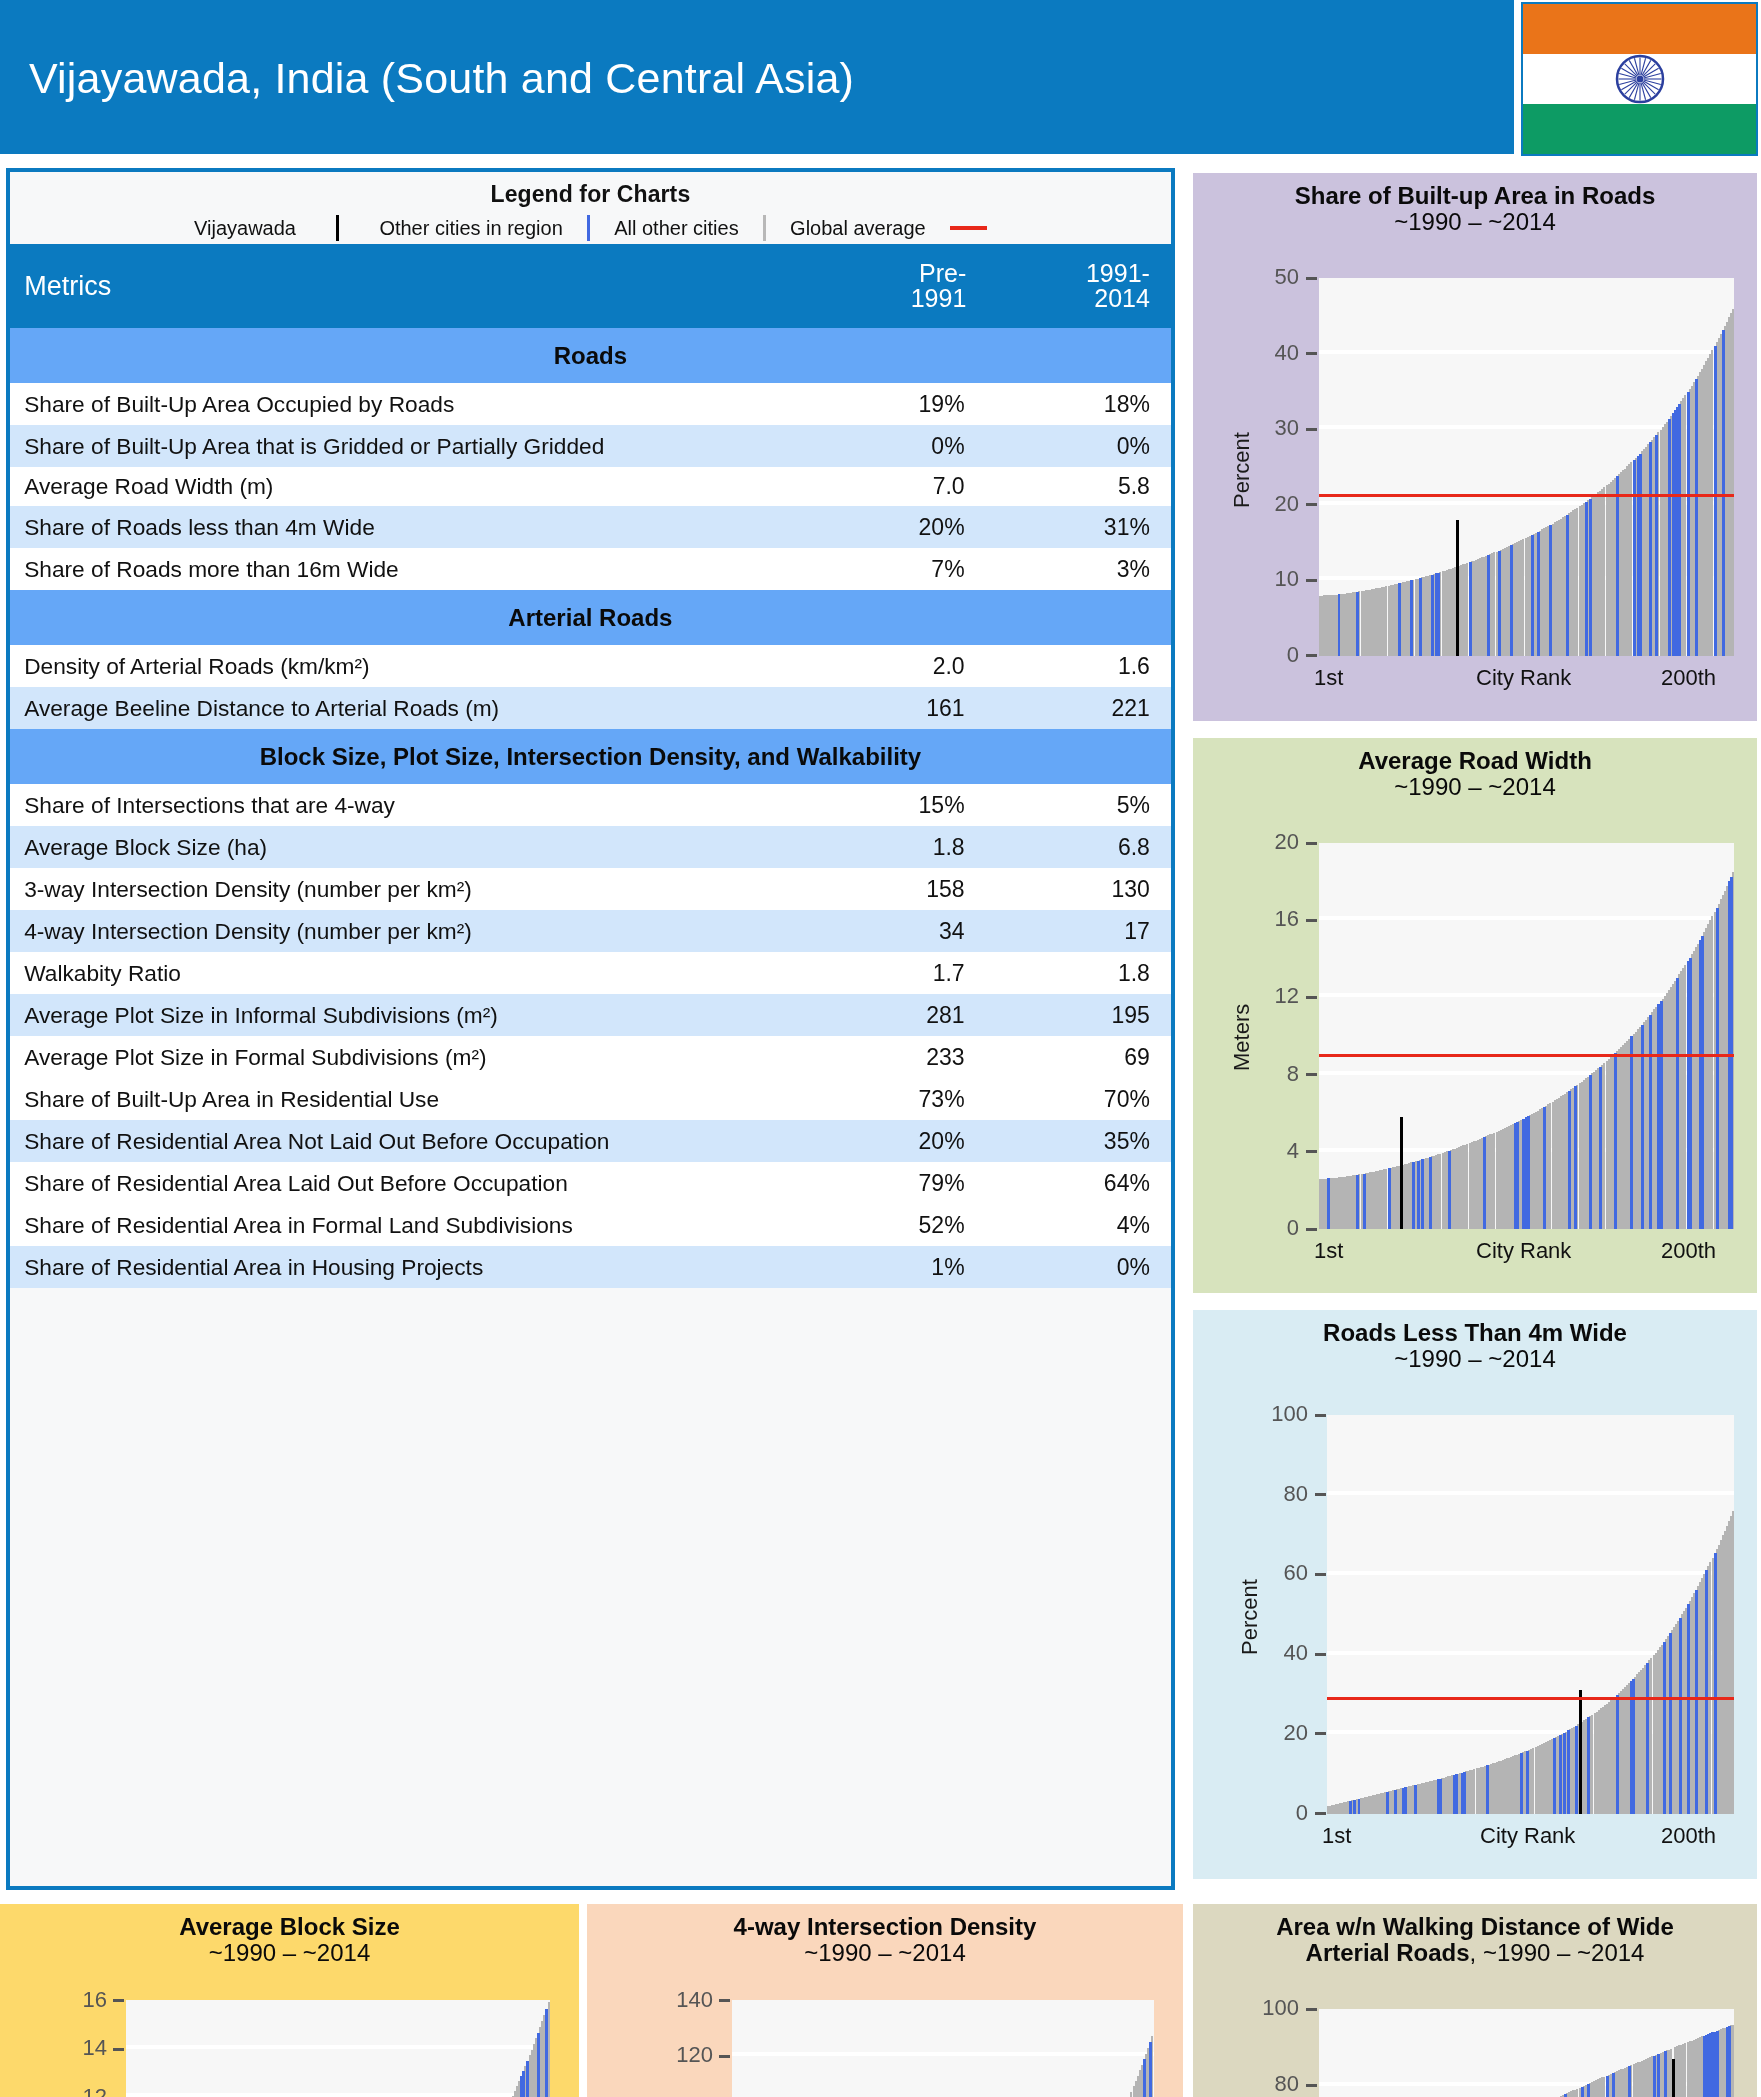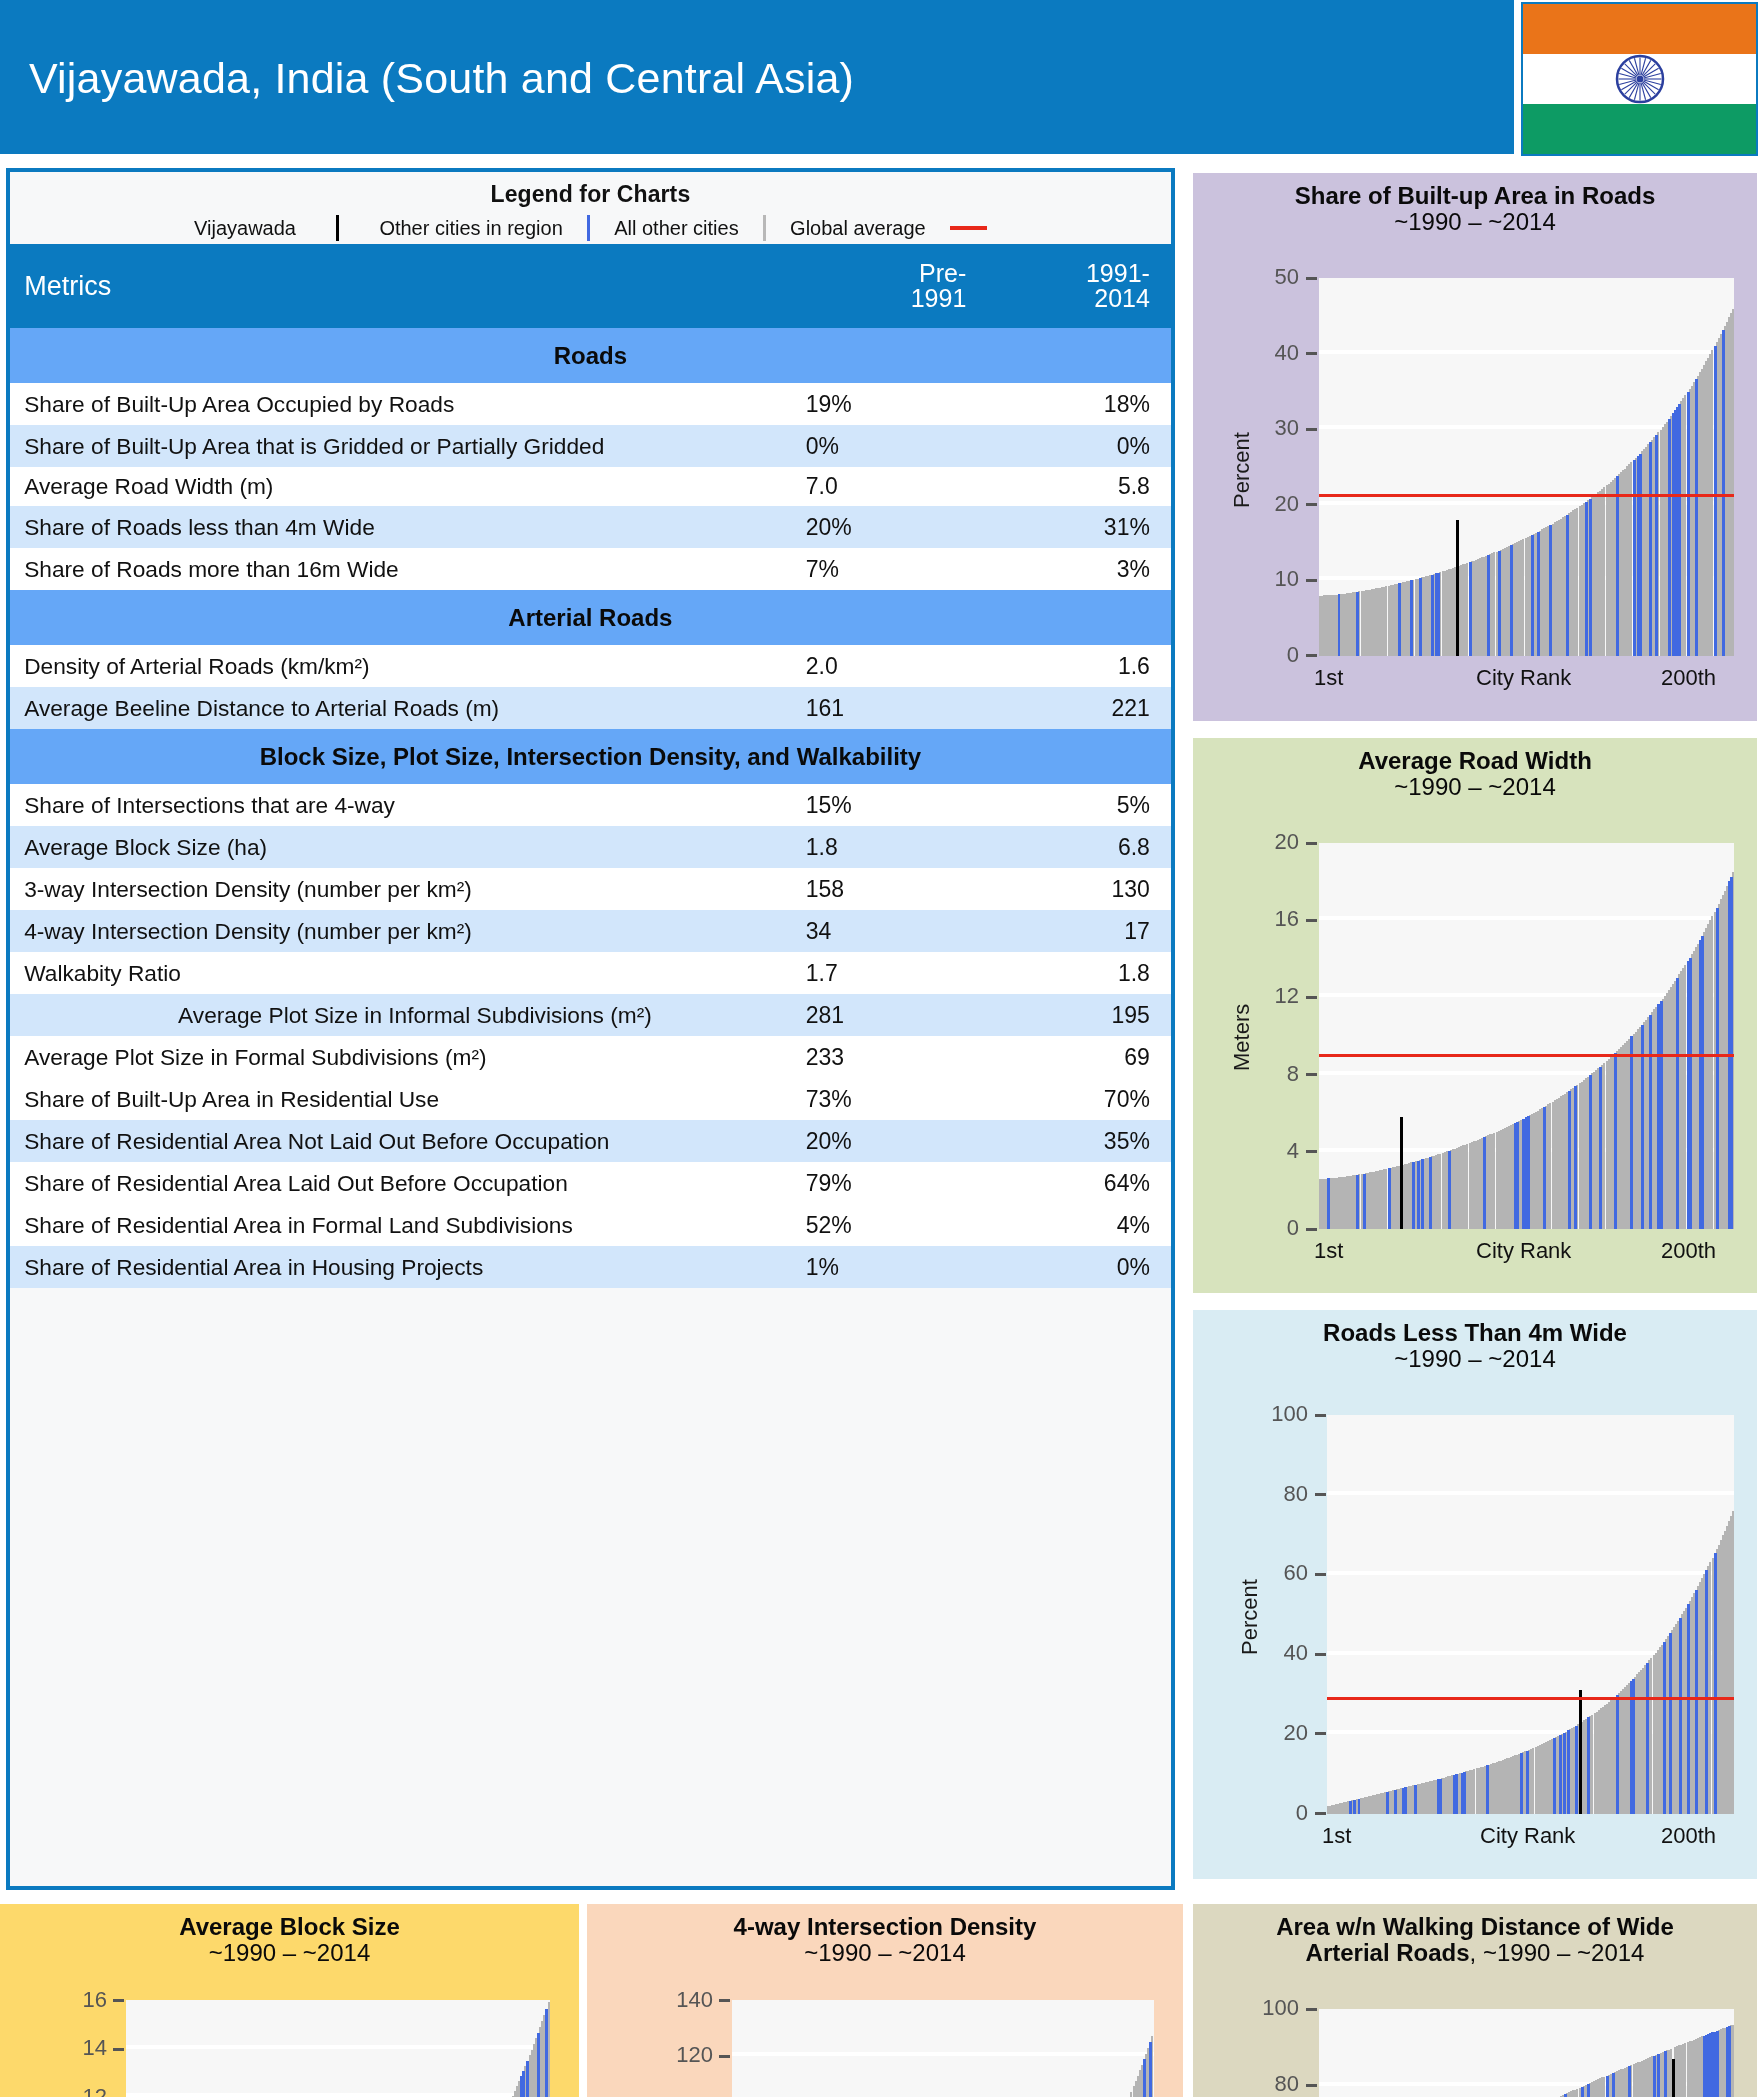"19%" .col-v1 { text-align: left -> right }
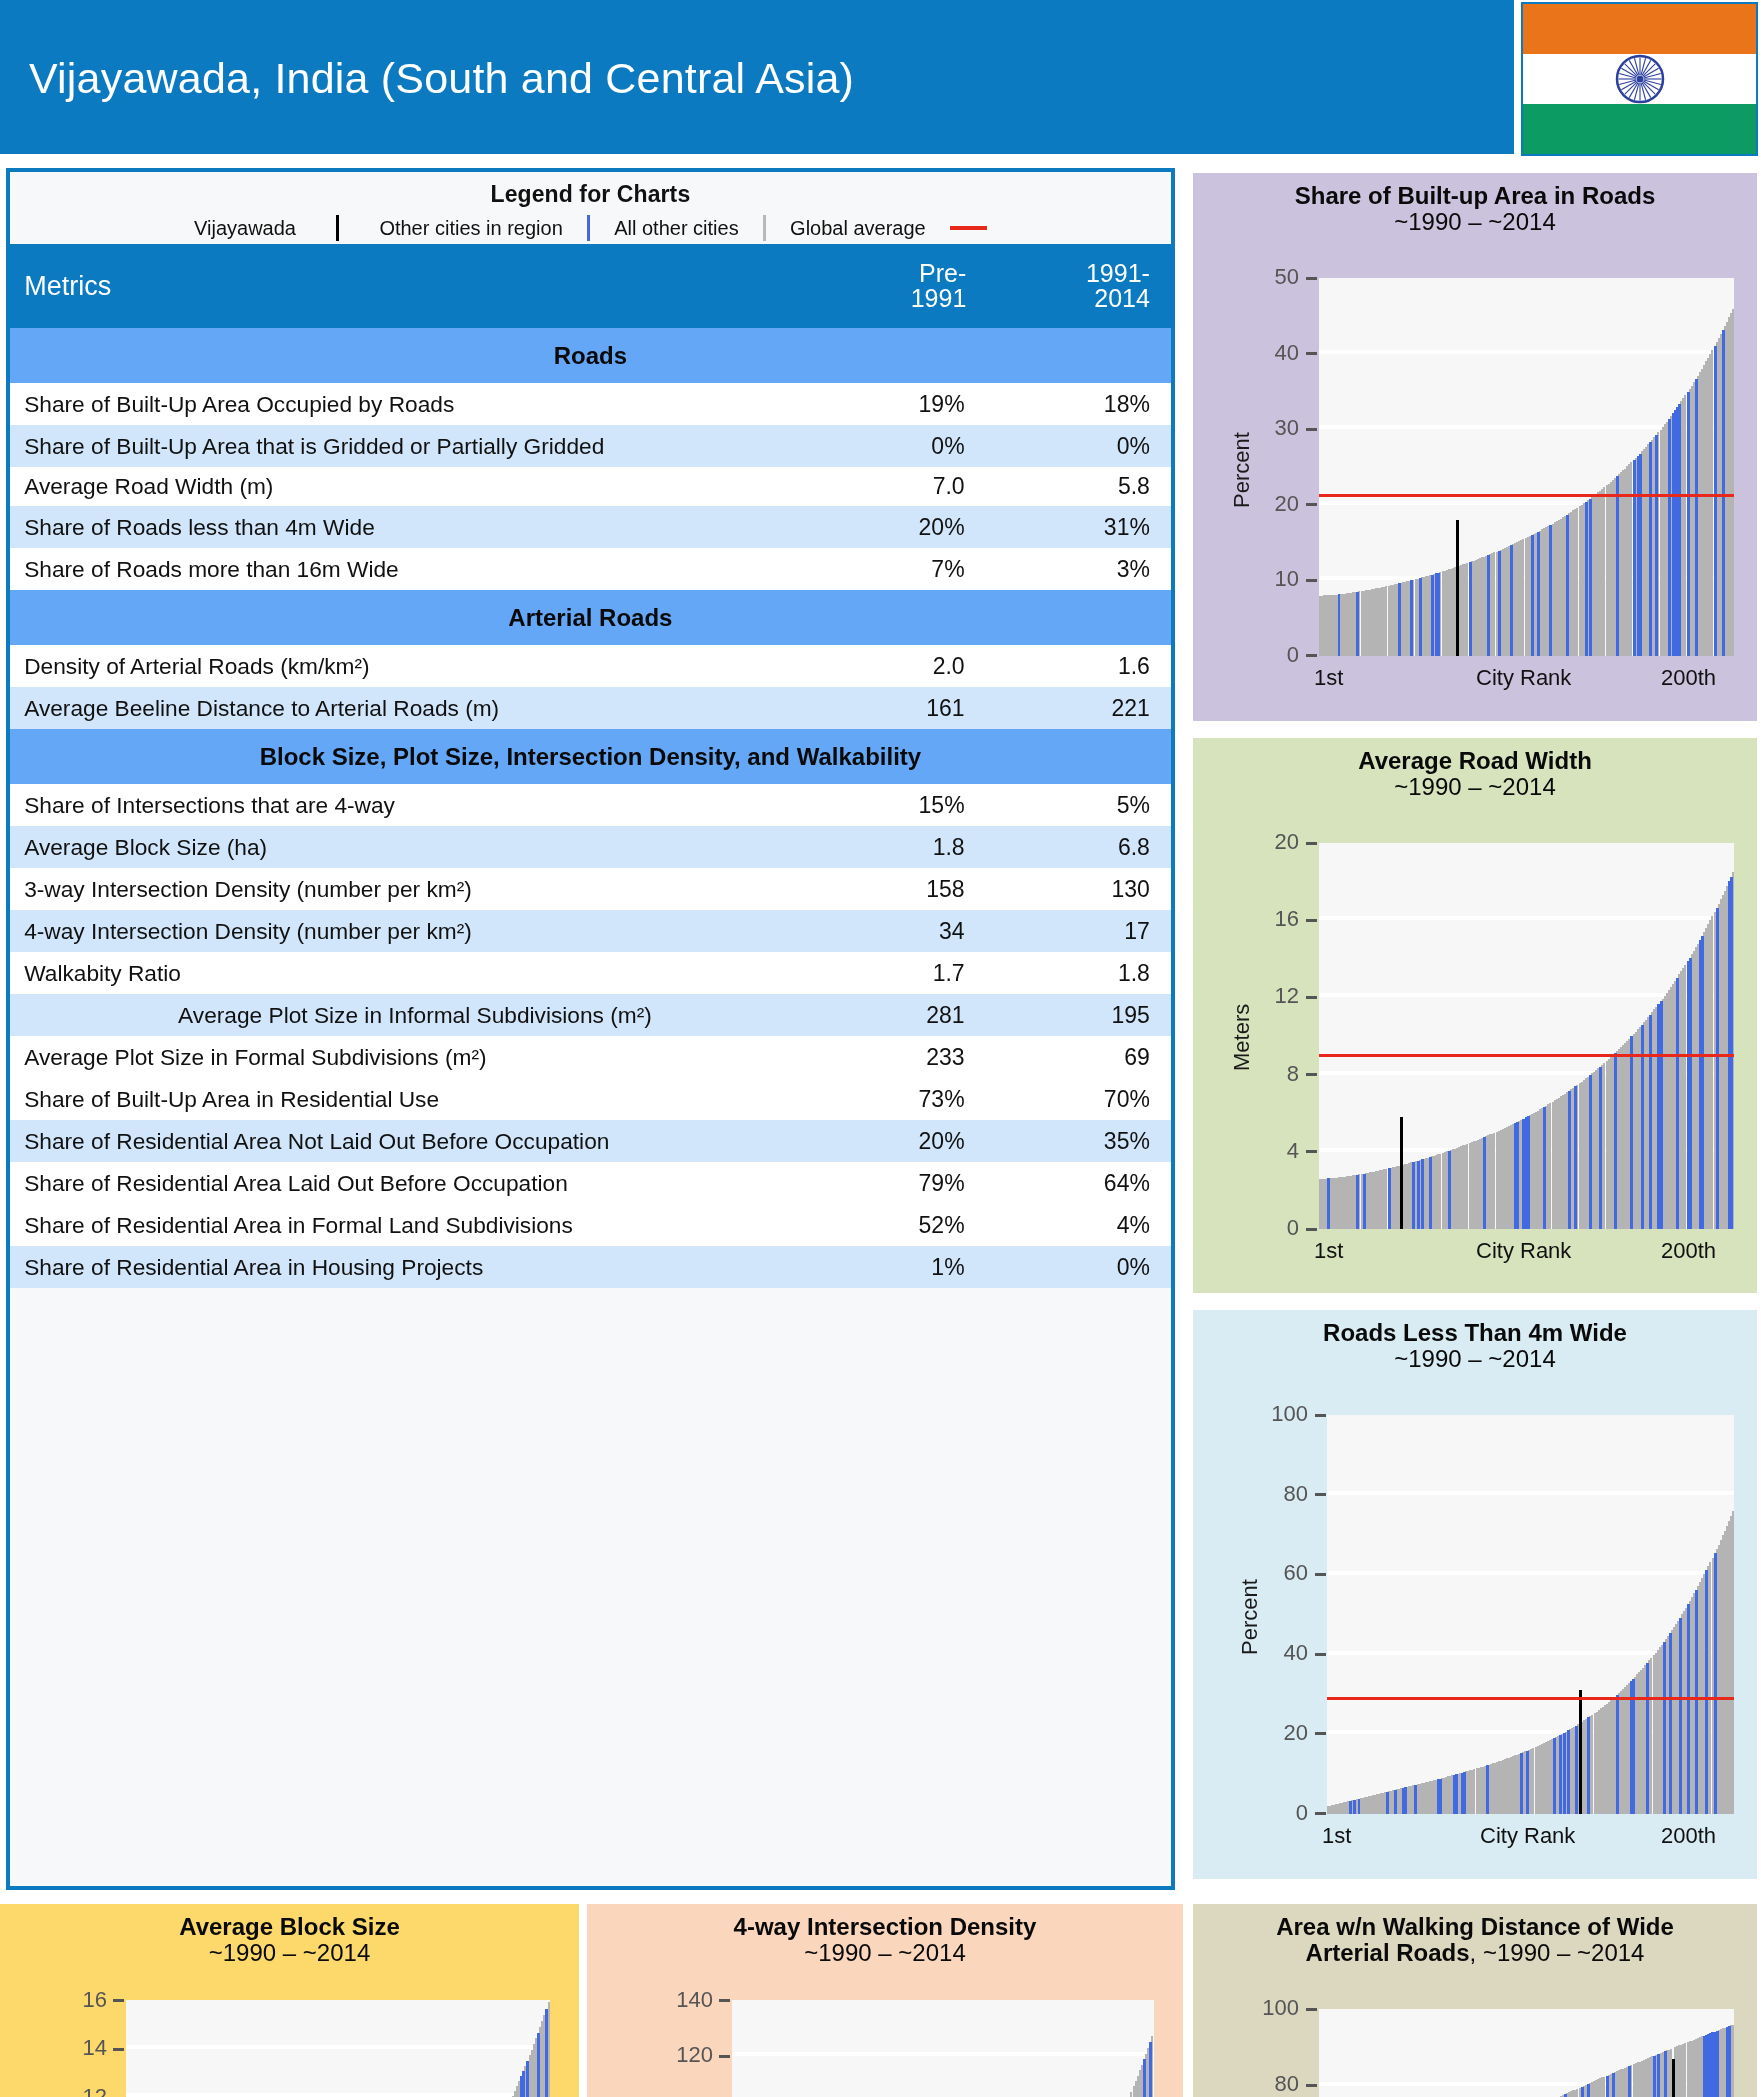"Average Plot Size in Informal" td.col-label { text-align: center -> none }
